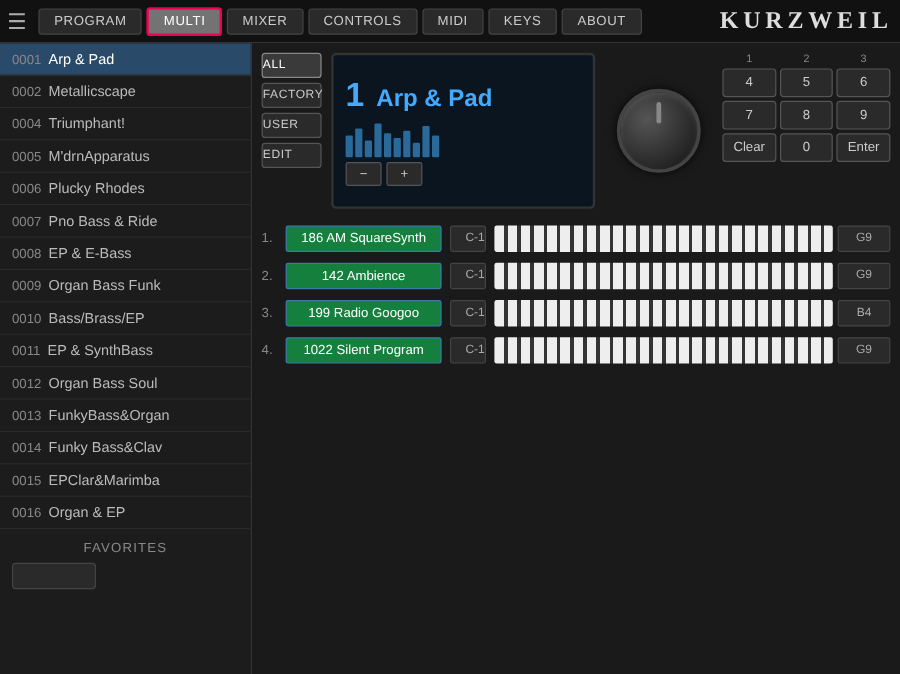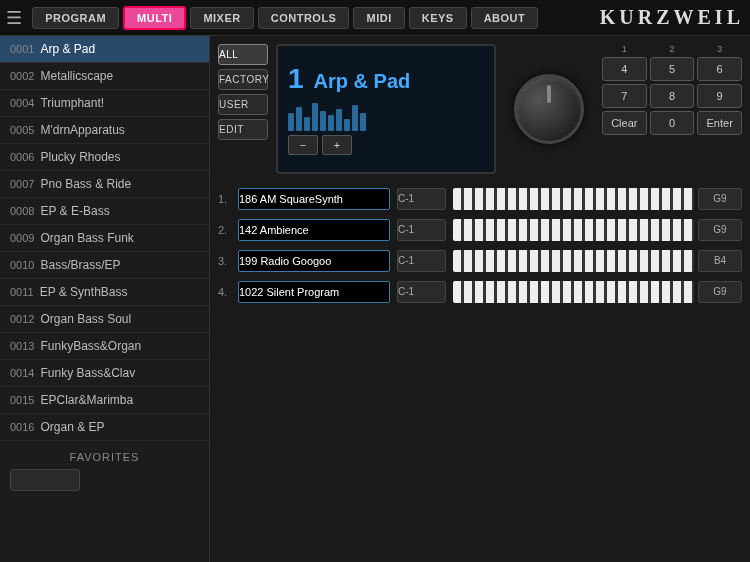"PROGRAM" .nav-btn { font-weight: bold -> none }
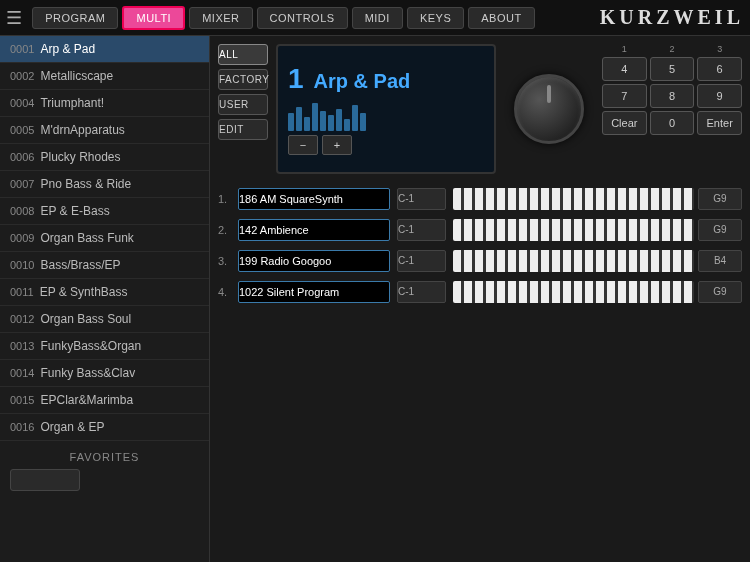"MULTI" .nav-btn.active { background: #ec4899 -> #737373 }
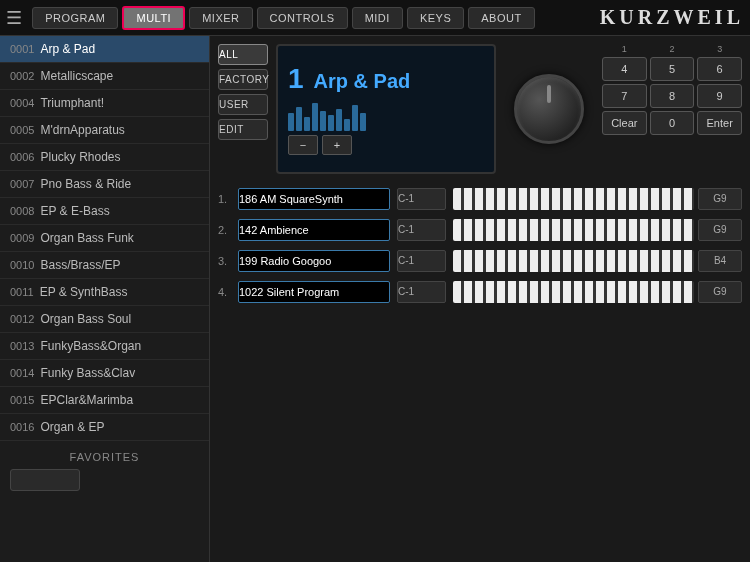"186 AM SquareSynth" .zone-name-btn { background: #000000 -> #15803d; text-align: left -> center; width: 152px -> 130px }
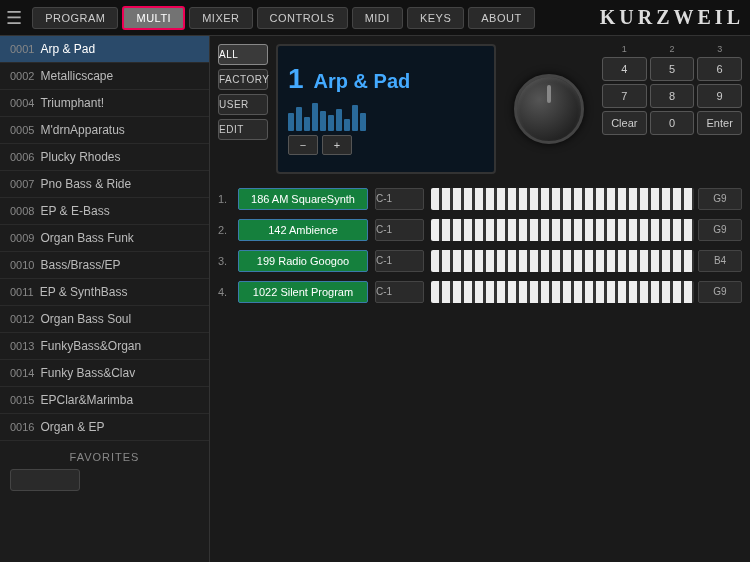"C-1" .zone-key { text-align: left -> right; width: 49px -> 30px }
